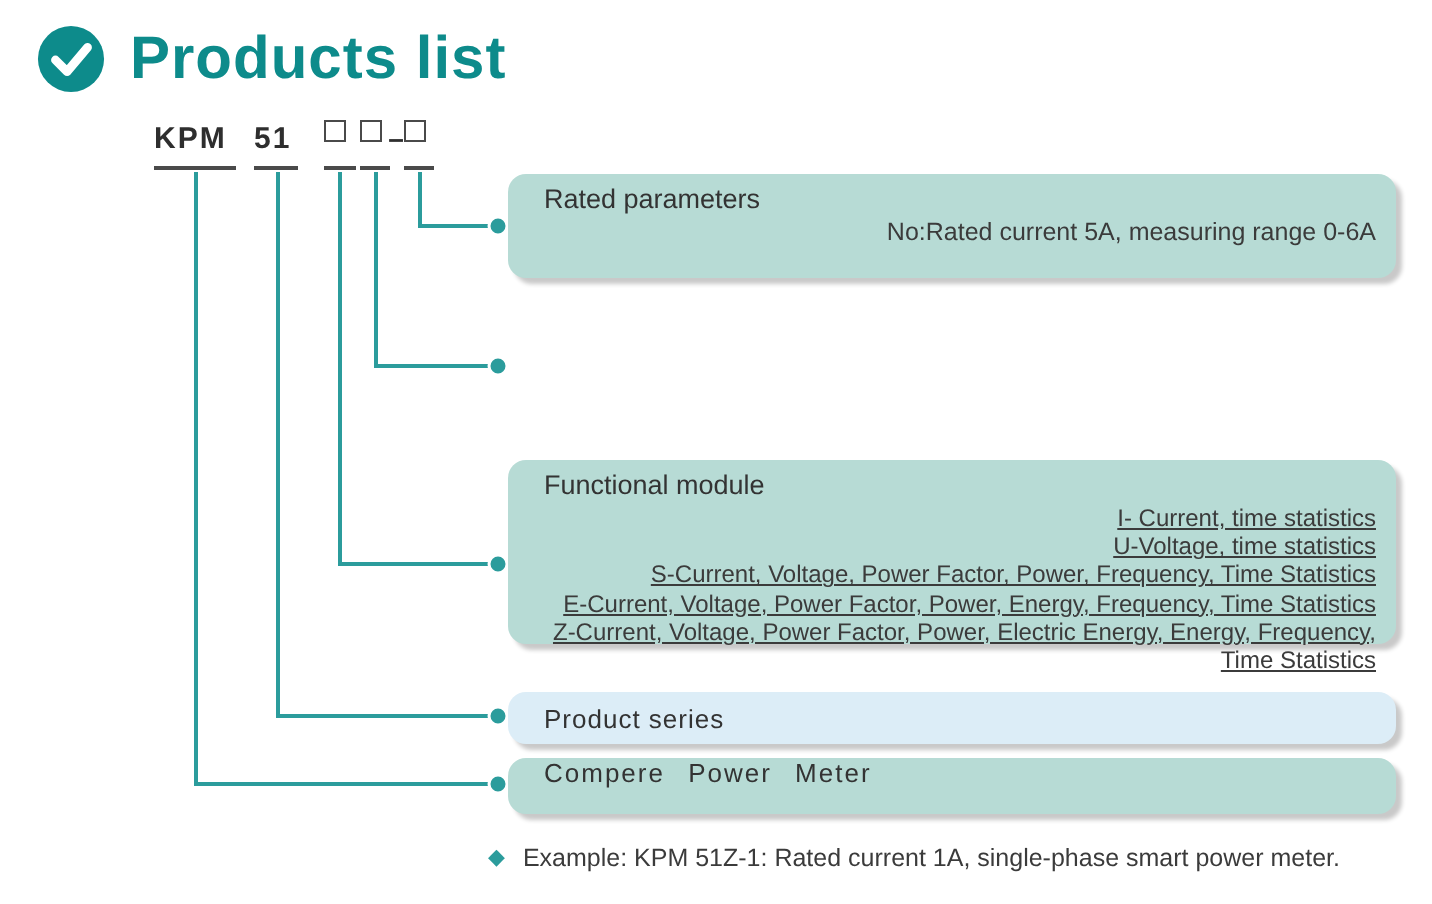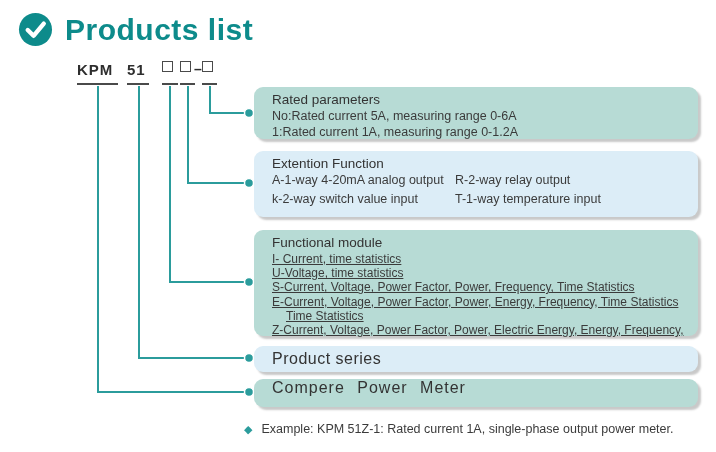"No:Rated current 5A, measuring range" .box-line { text-align: none -> right }
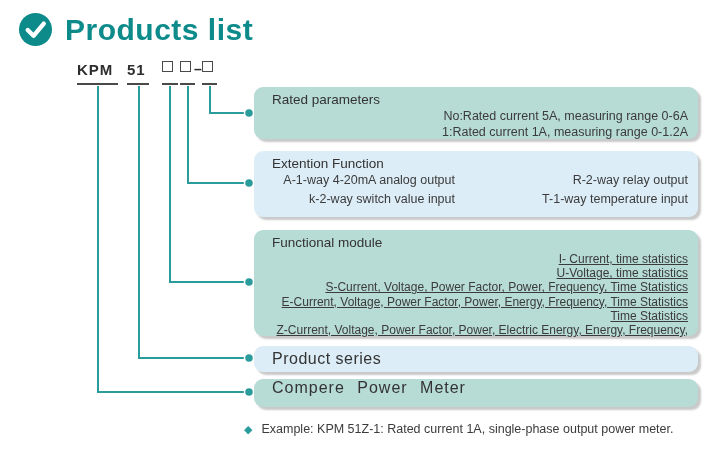"1:Rated current 1A, measuring range" div.box-line { html: <div>1:Rated current 1A, measuring range 0-1.2A</div> -> none }
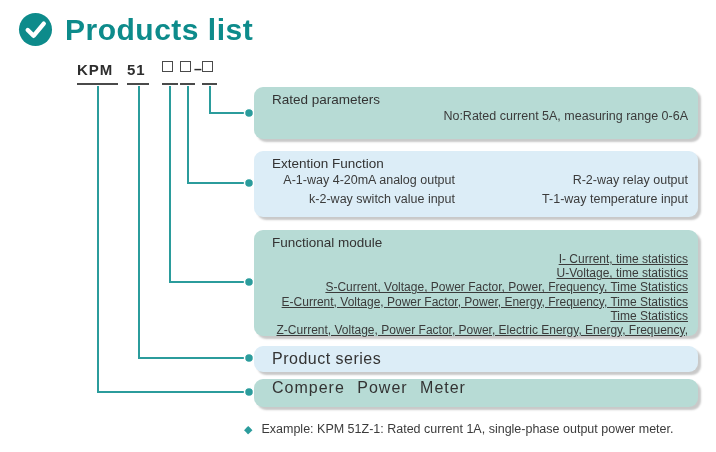"Extention Function" div.box { html: <div> <div>Extention Function</div> <div> <div>A-1-way 4-20mA analog output</div> <div>R-2-way relay output</div> <div>k-2-way switch value input</div> <div>T-1-way temperature input</div> </div> </div> -> none }
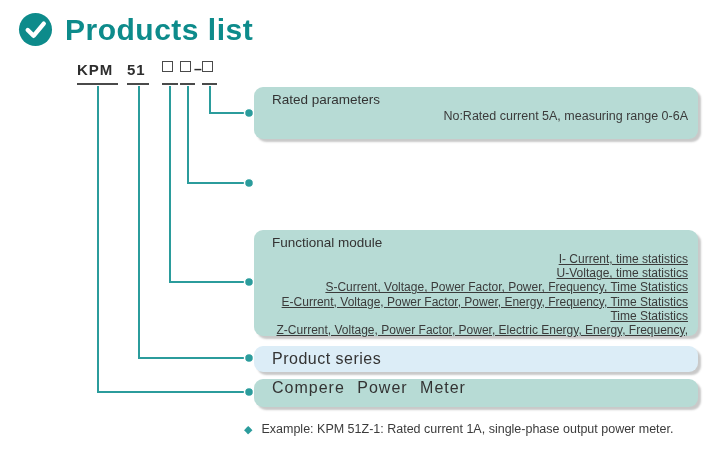"Functional module" .box-functional { height: 106px -> 92px }
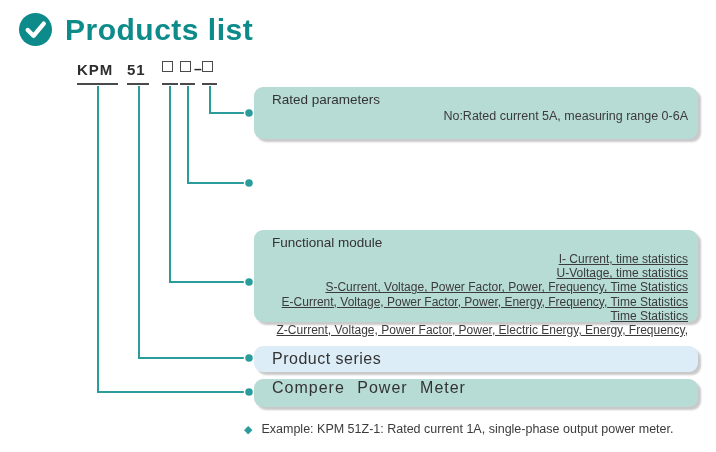"Time Statistics" div.box-line { order: before "Z-Current, Voltage, Power Factor, Power," -> after "Z-Current, Voltage, Power Factor, Power," }
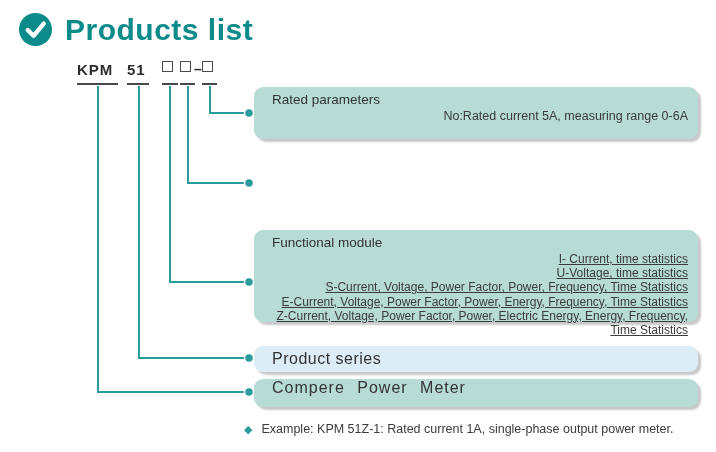"Product series" .single-label { font-size: 16px -> 13px }
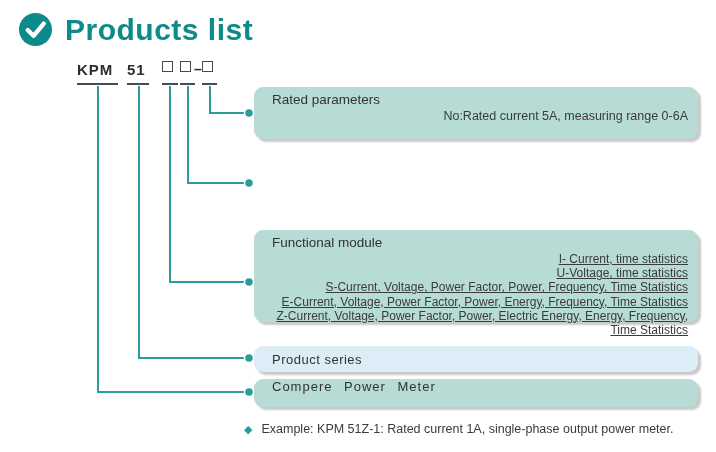"Example: KPM 51Z-1: Rated current" span.example-text { text: output -> smart }
